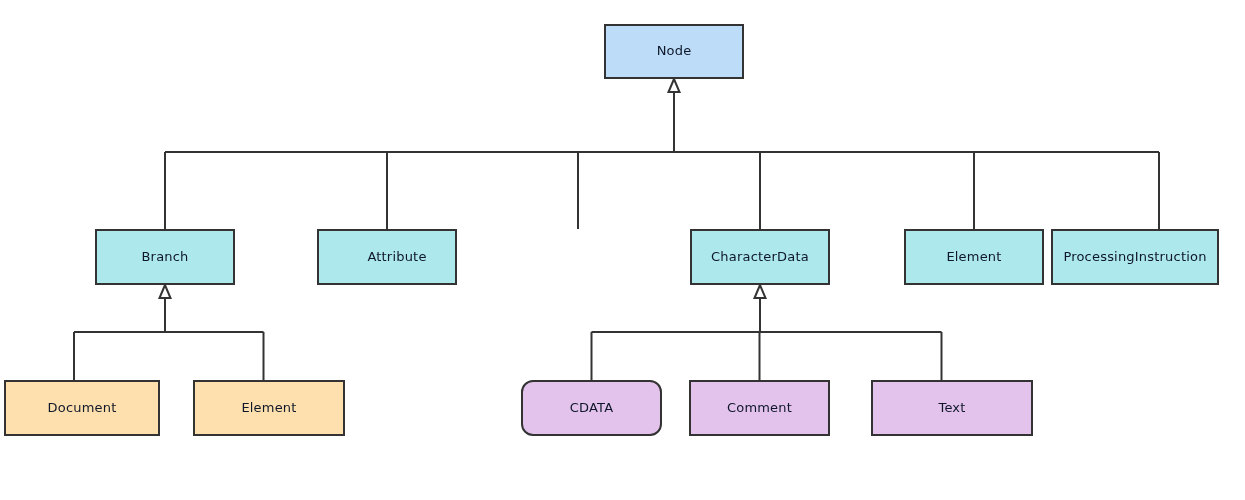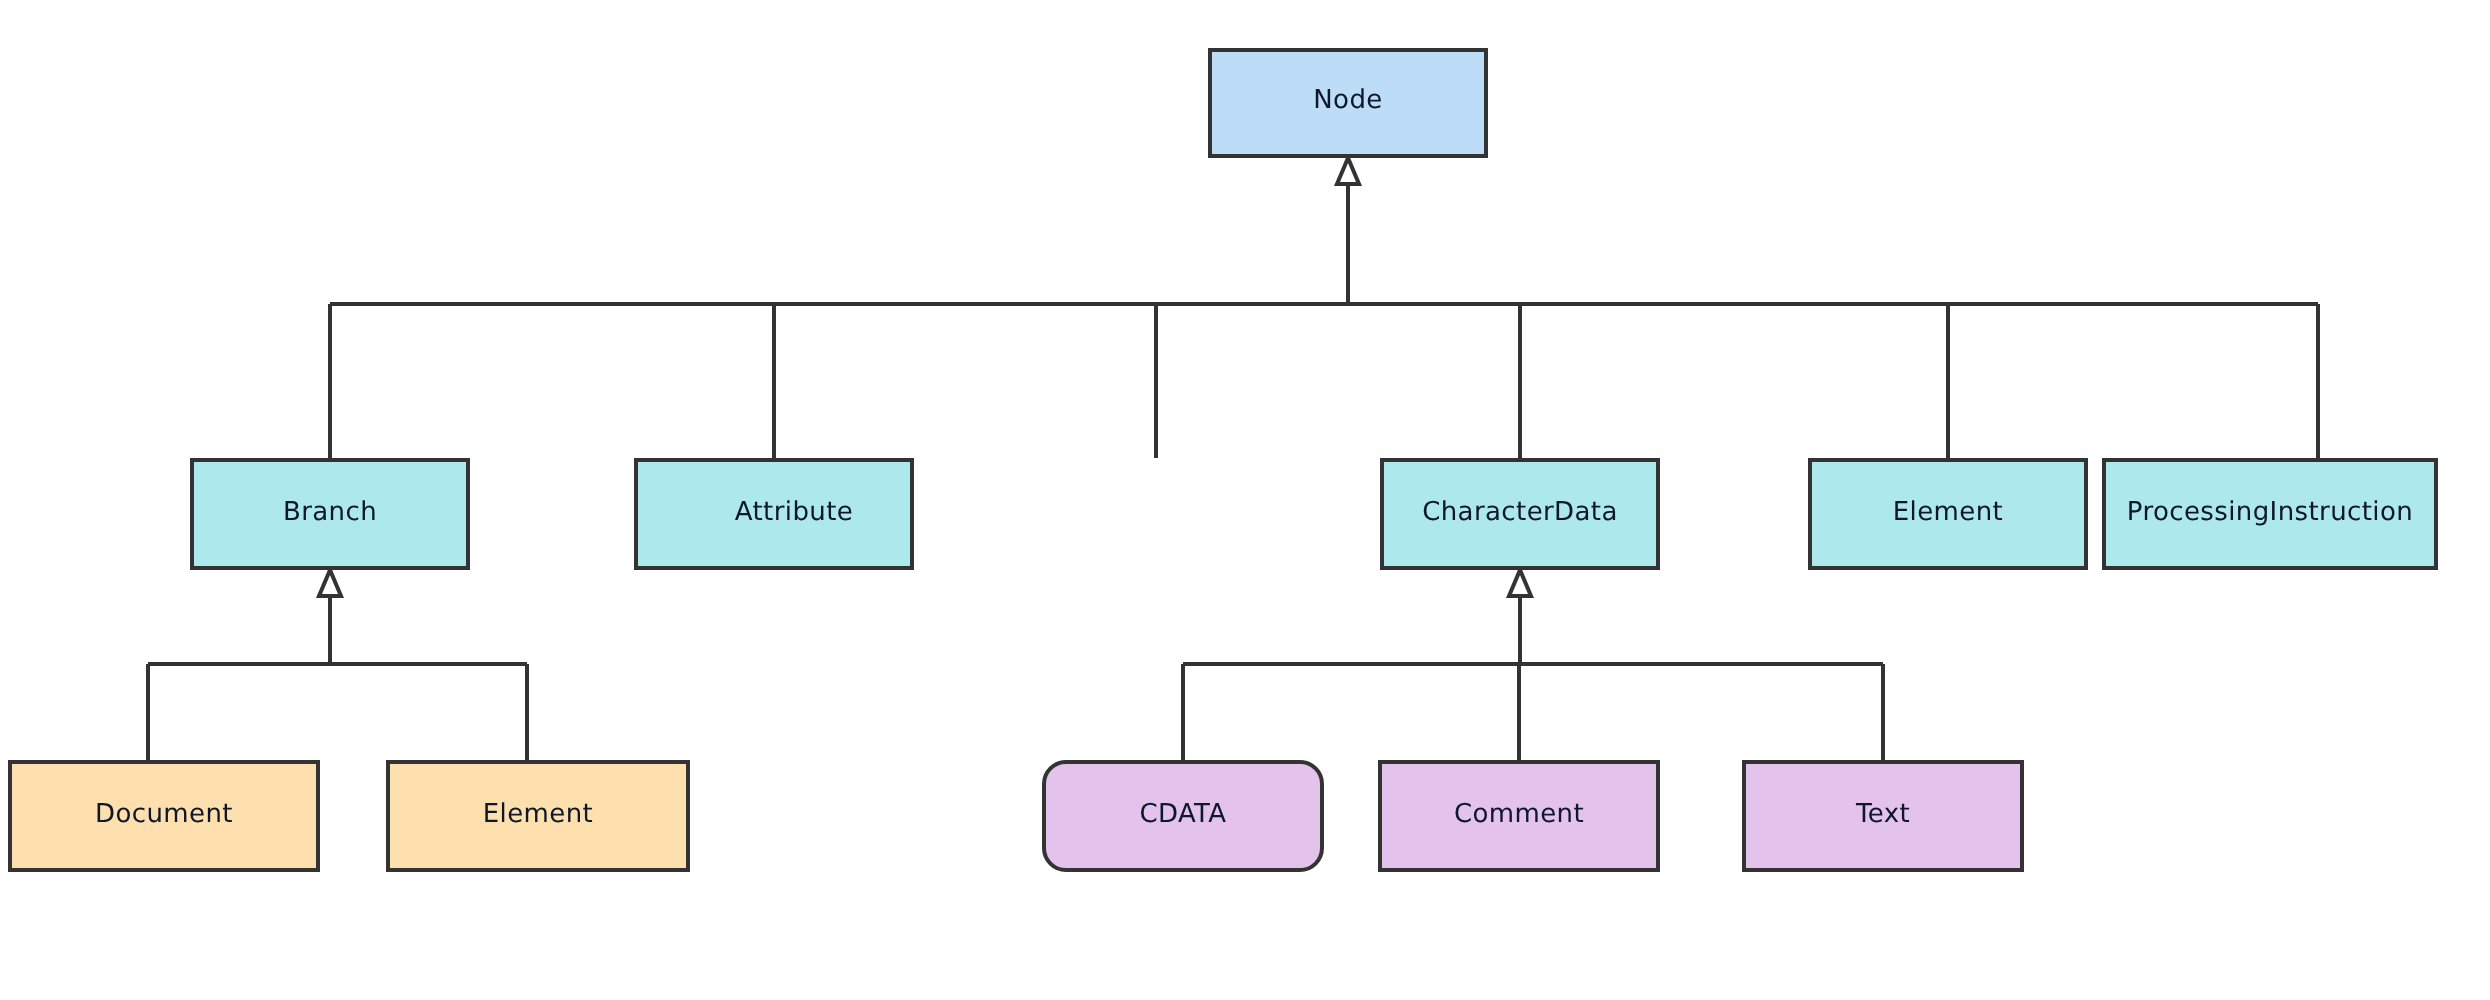"Text" div.uml-class-box { width: 141px -> 162px }
